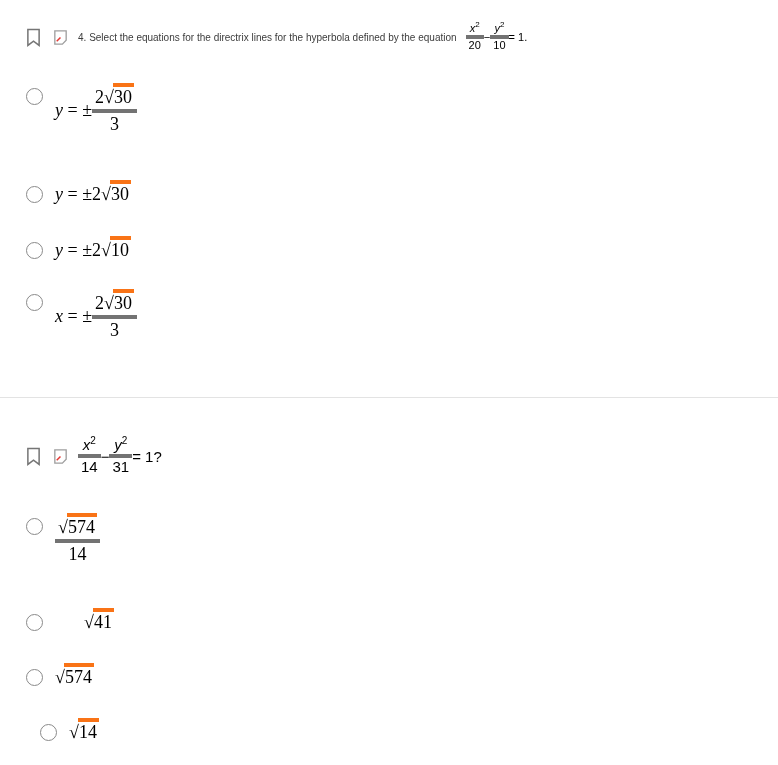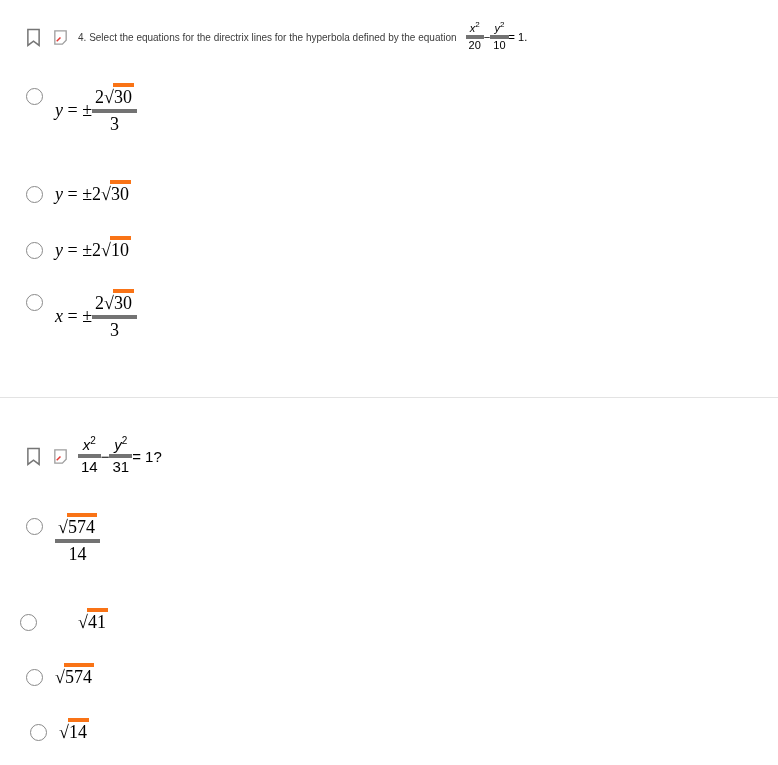"√41" div.option { left: 20px -> 26px }
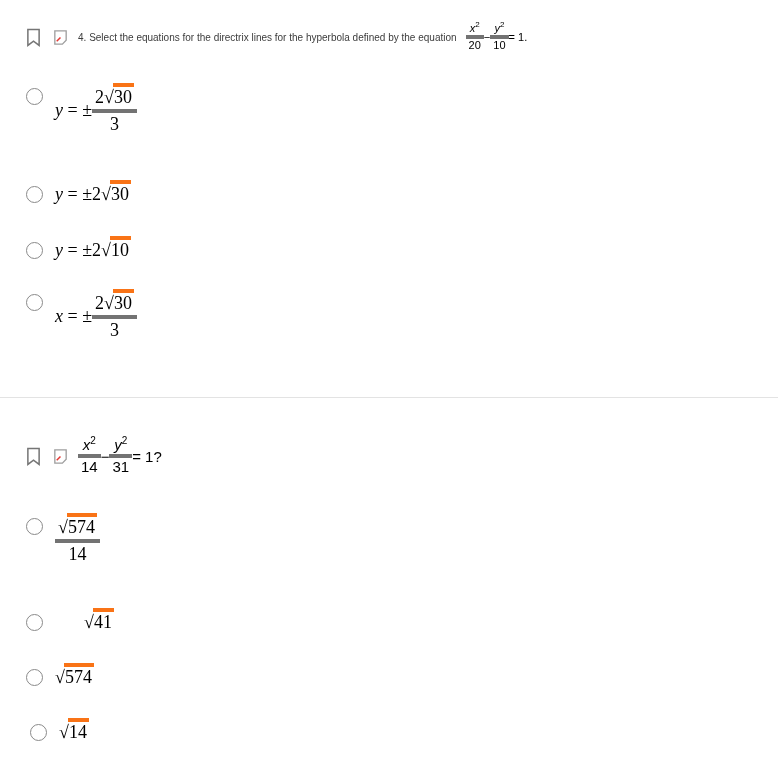"√14" div.option { left: 30px -> 40px }
